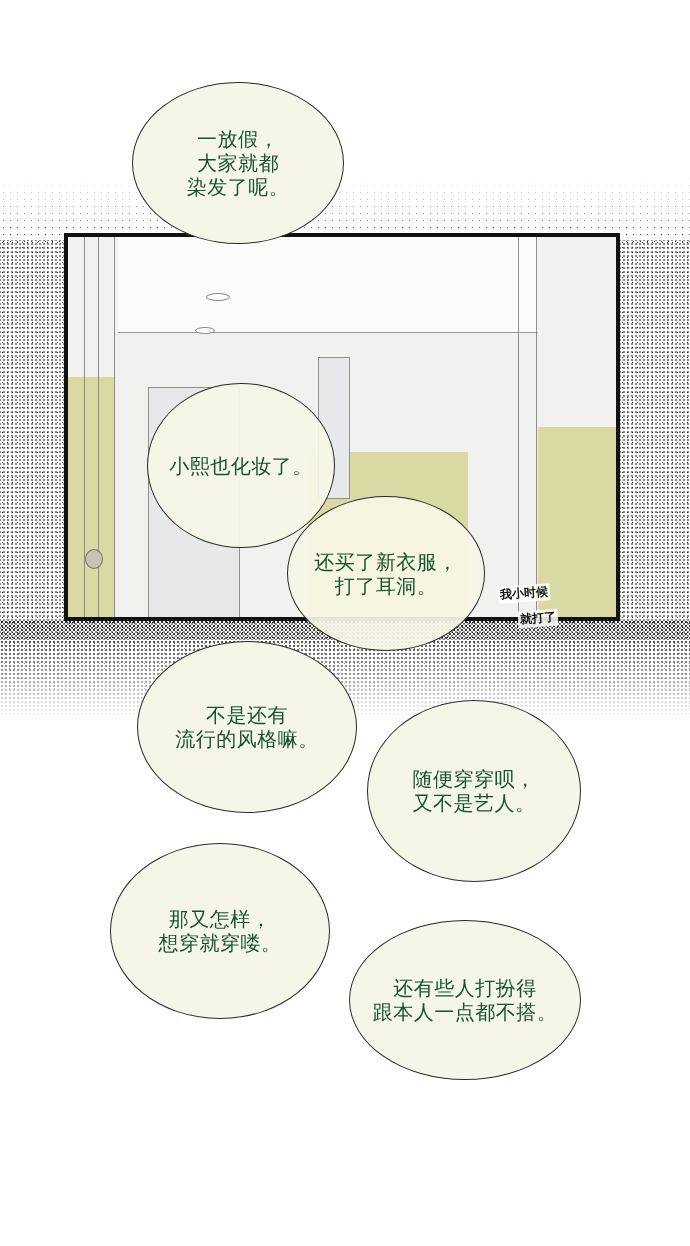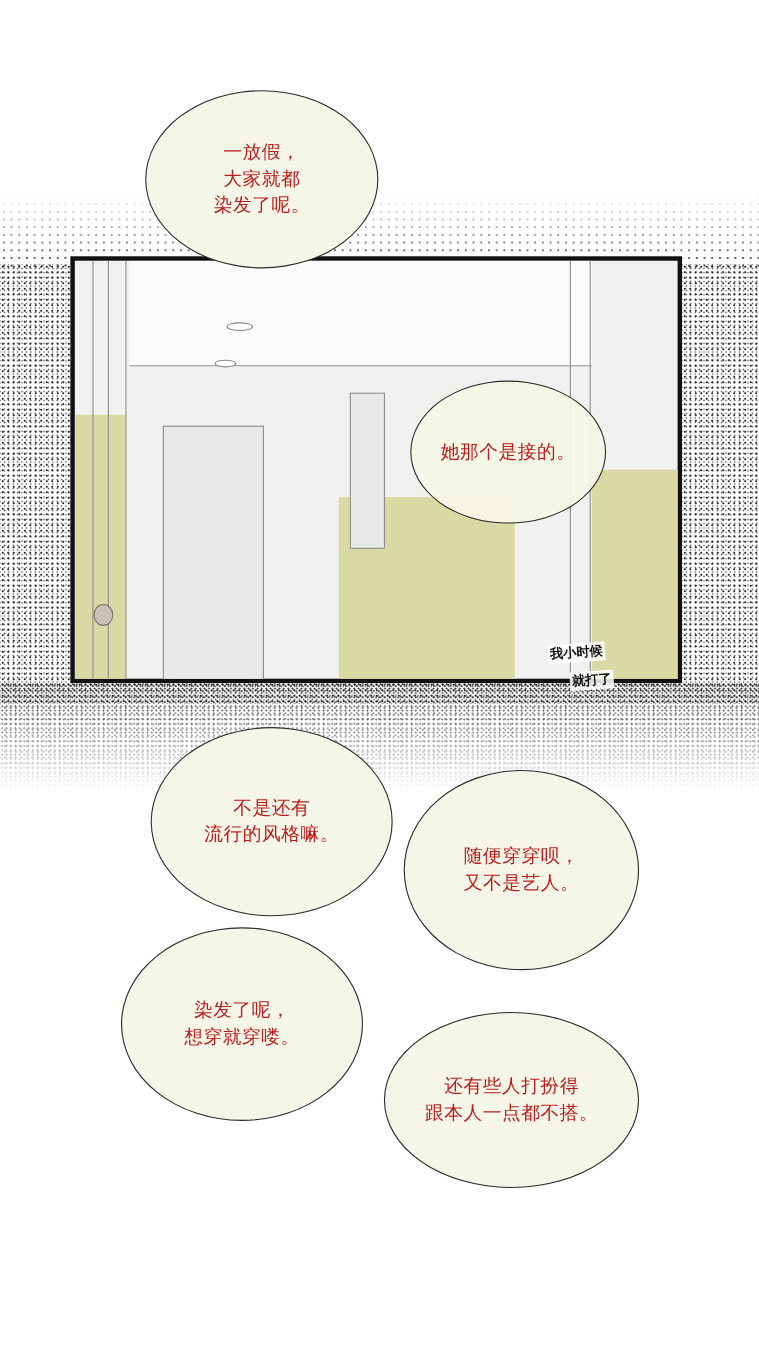"一放假，" .bubble .txt { color: #b91c1c -> #14532d; font-size: 17px -> 20px }
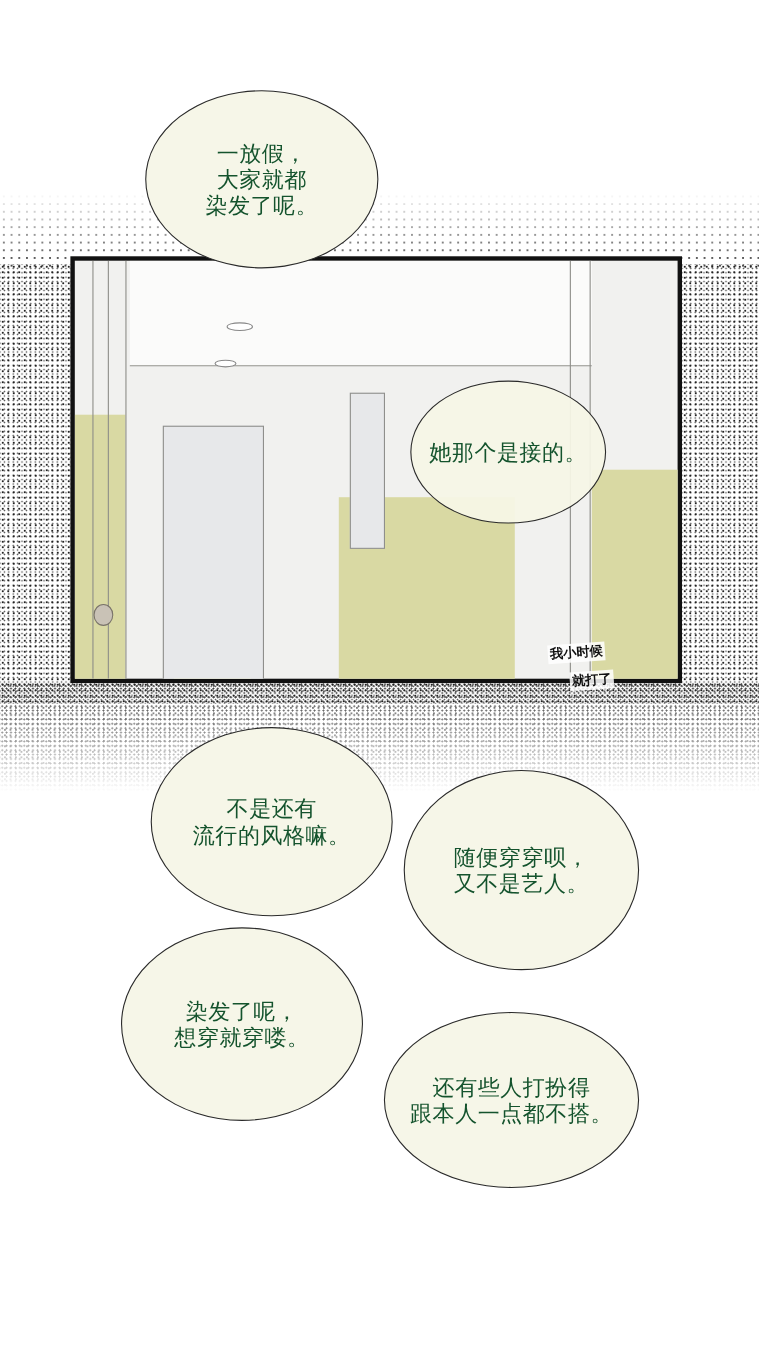"她那个是接的。" div.bubble { html: <div> <span>她那个是接的。</span> </div> -> none }
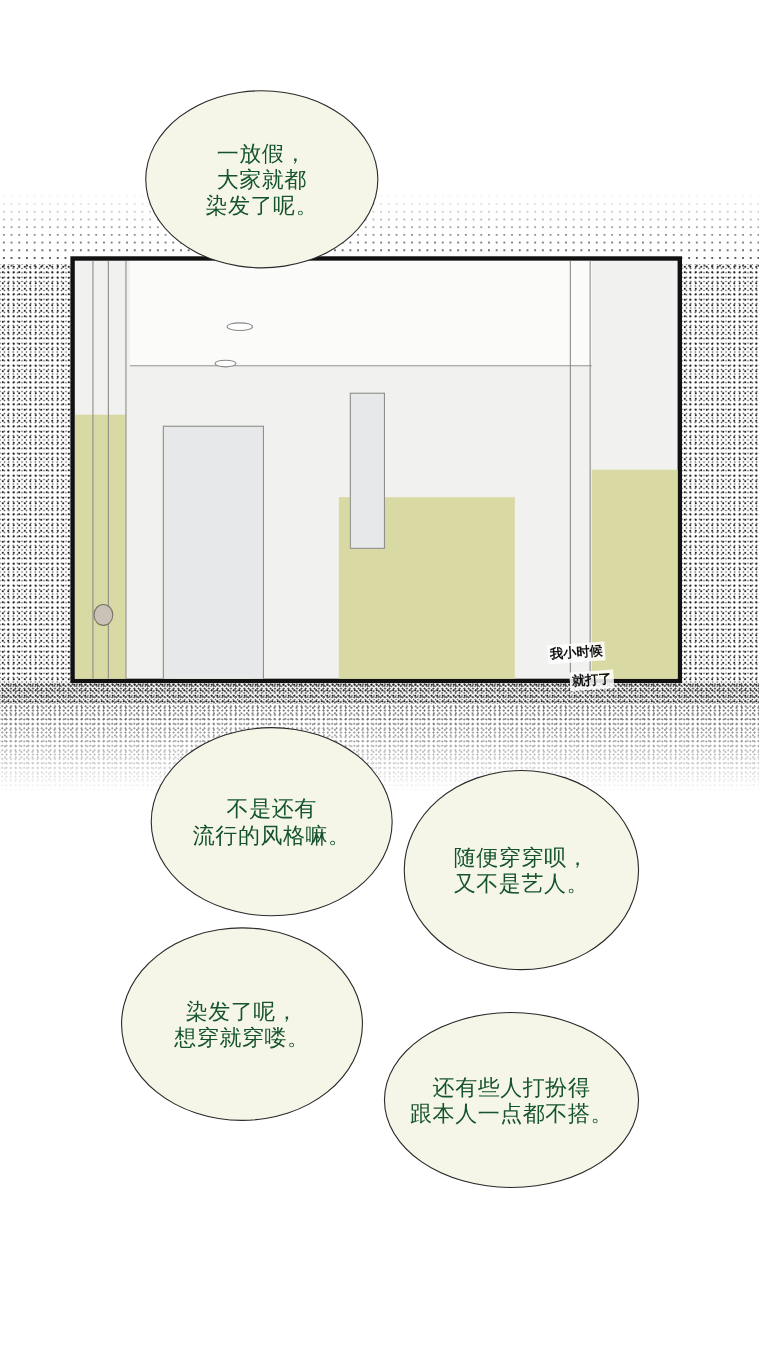"小熙也化妆了。" div.bubble { html: none -> <div> <span>小熙也化妆了。</span> </div> }
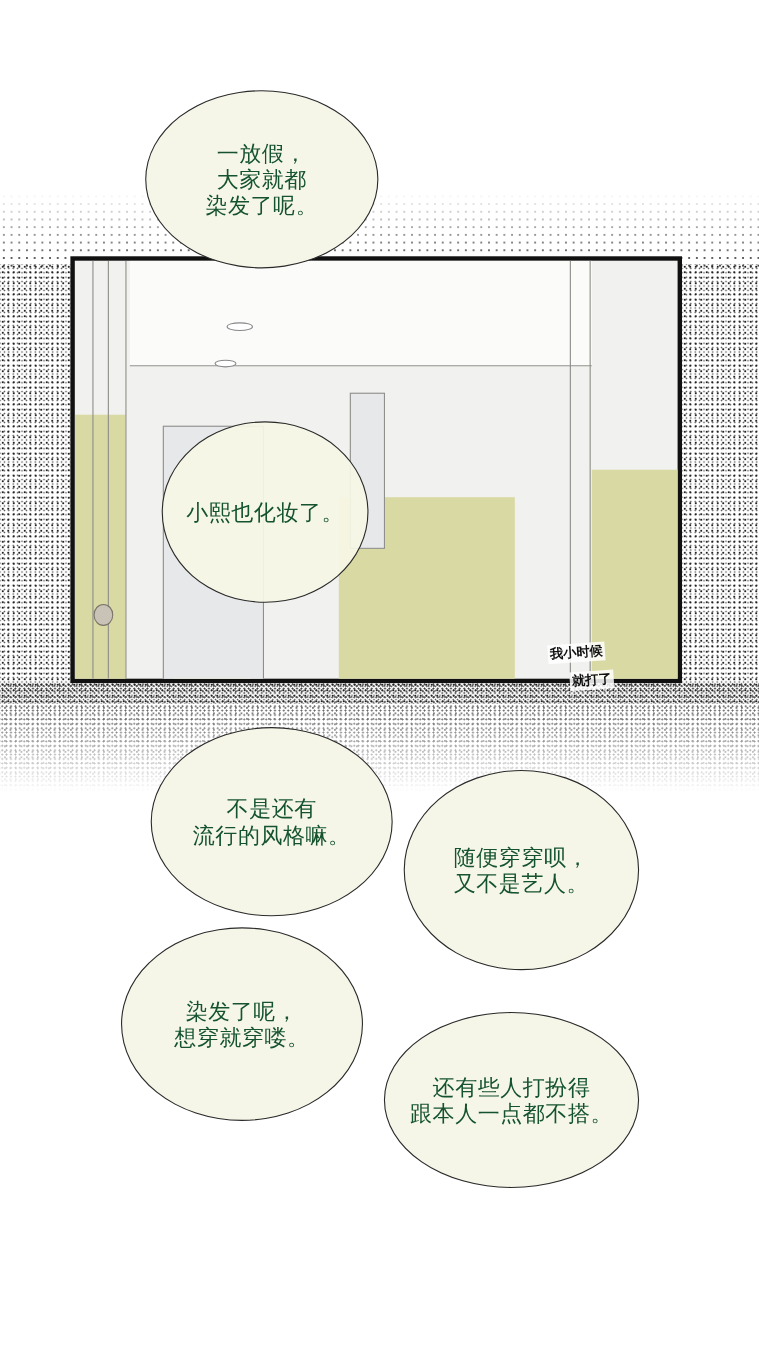"还买了新衣服，" div.bubble { html: none -> <div> <span>还买了新衣服， 打了耳洞。</span> </div> }
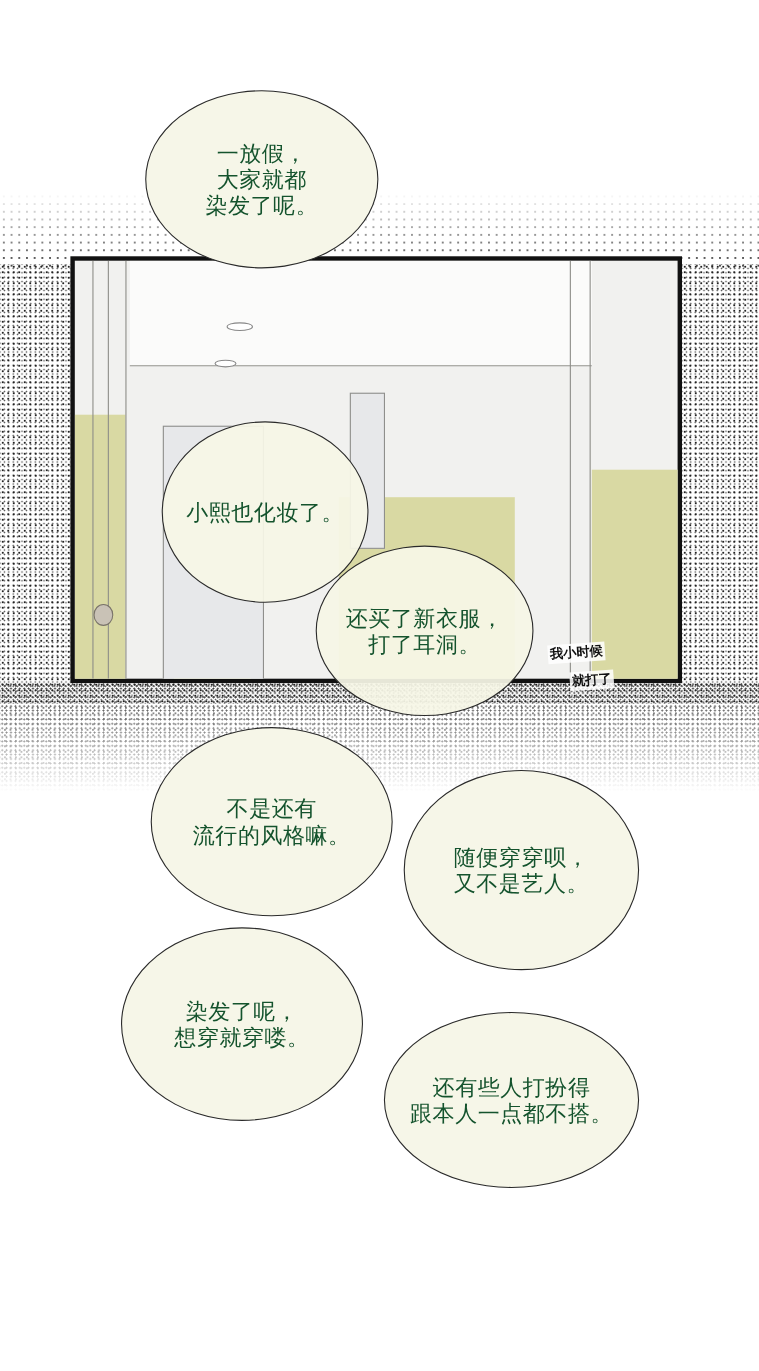"不是还有" div.bubble { top: 661px -> 641px }
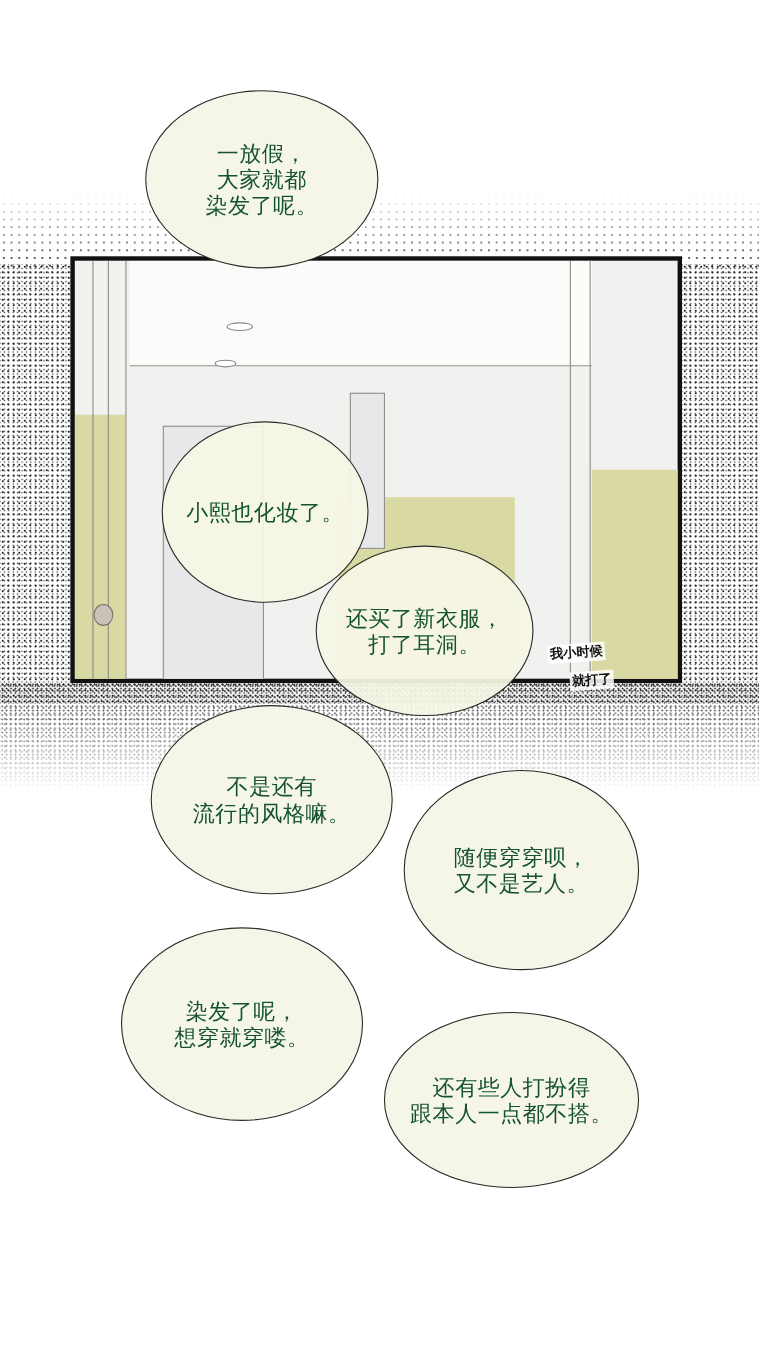"染发了呢，" span.txt { text: 染发了呢 -> 那又怎样 }
